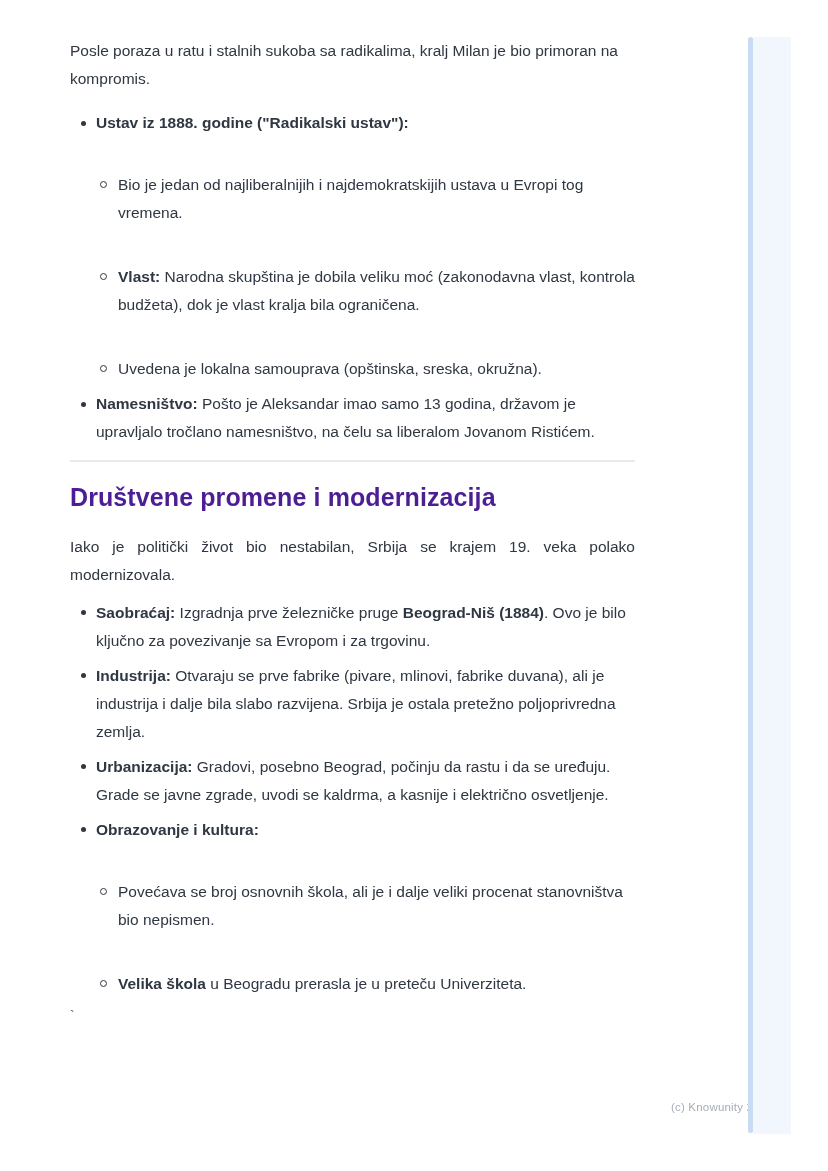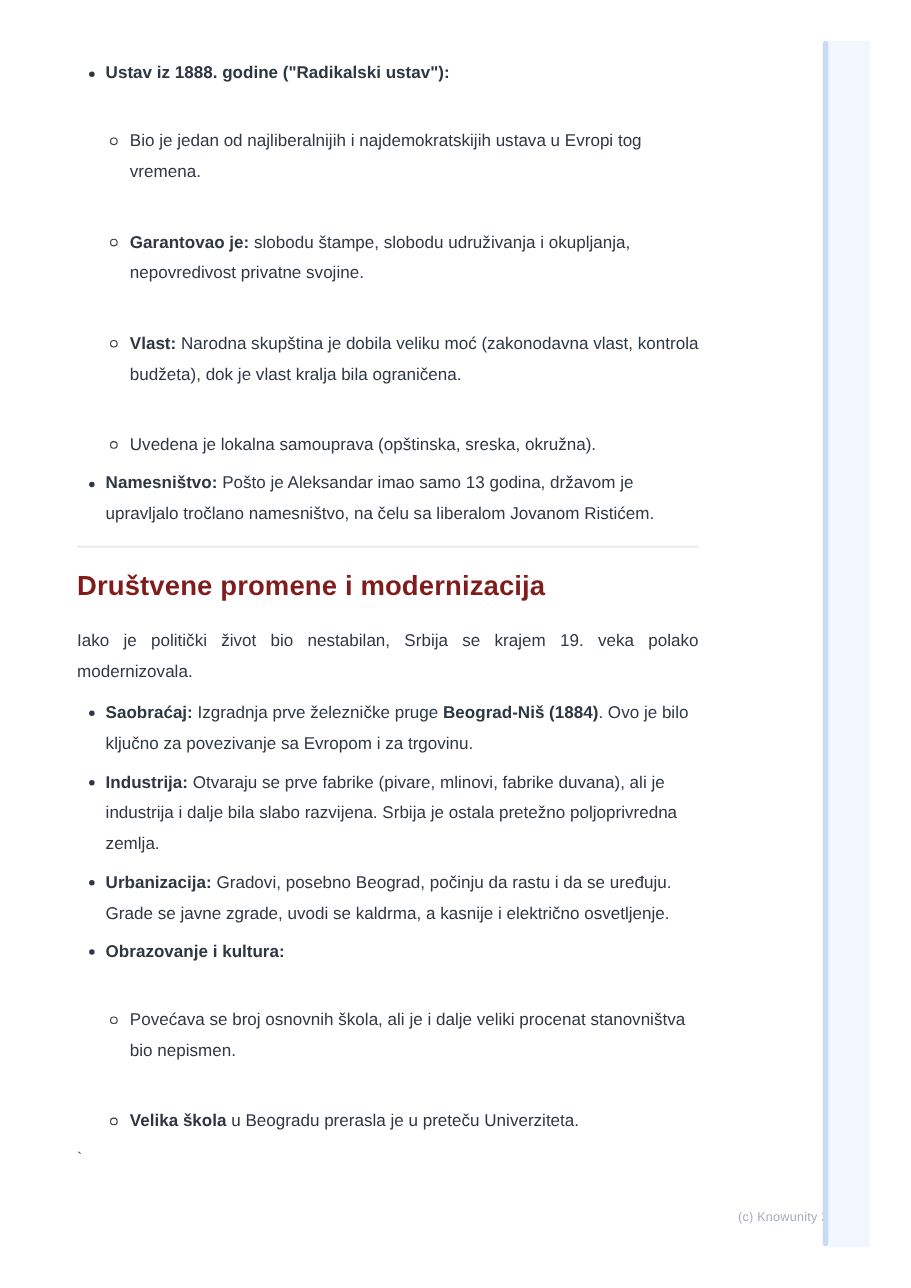"Posle poraza u ratu i" p { html: none -> <p>Posle poraza u ratu i stalnih sukoba sa radikalima, kralj Milan je bio primoran na kompromis.</p> }
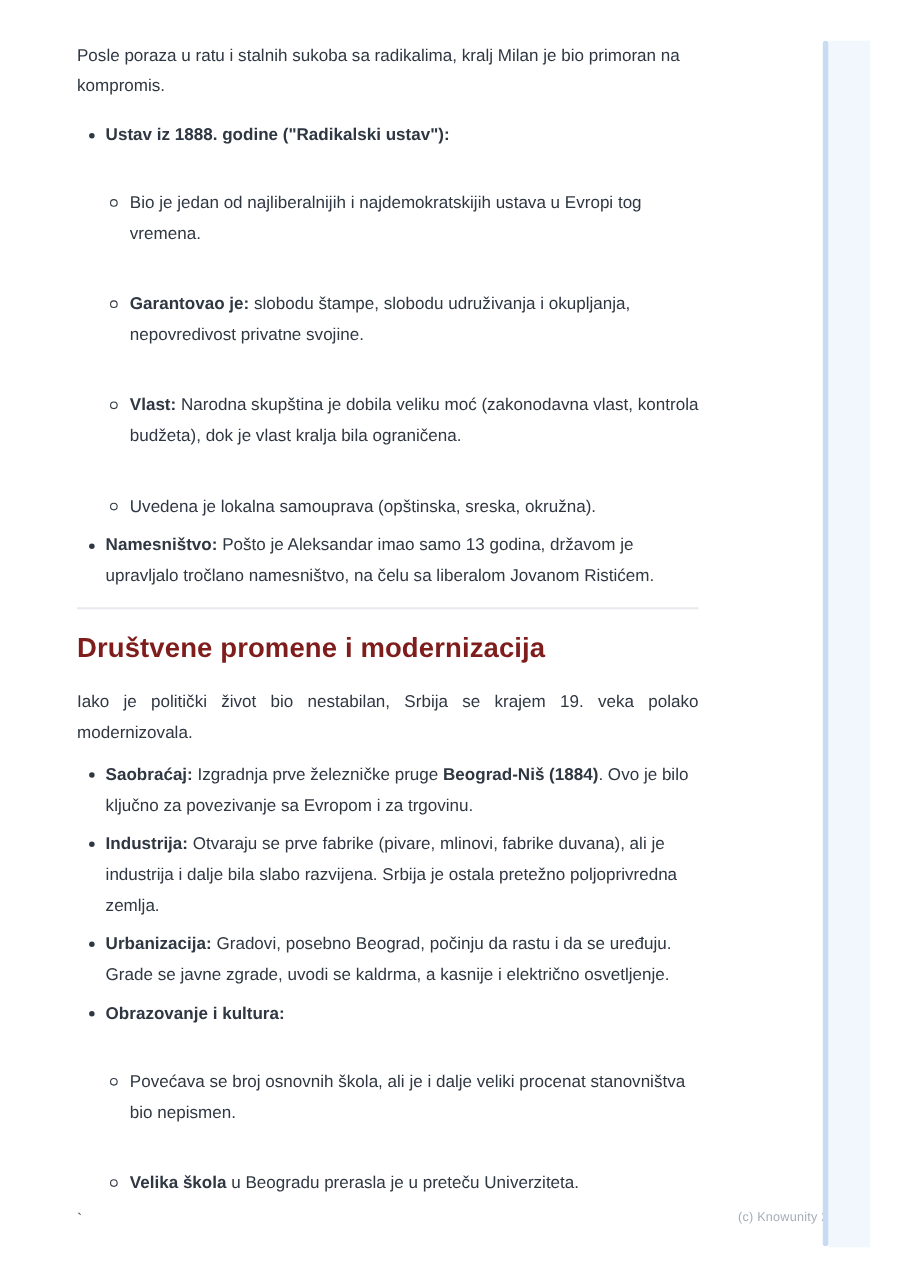"Garantovao je: slobodu štampe, slobodu" li.i2 { html: <li><span></span><span>Garantovao je:</span><span> slobodu štampe, slobodu udruživanja i okupljanja, nepovredivost privatne svojine.</span></li> -> none }
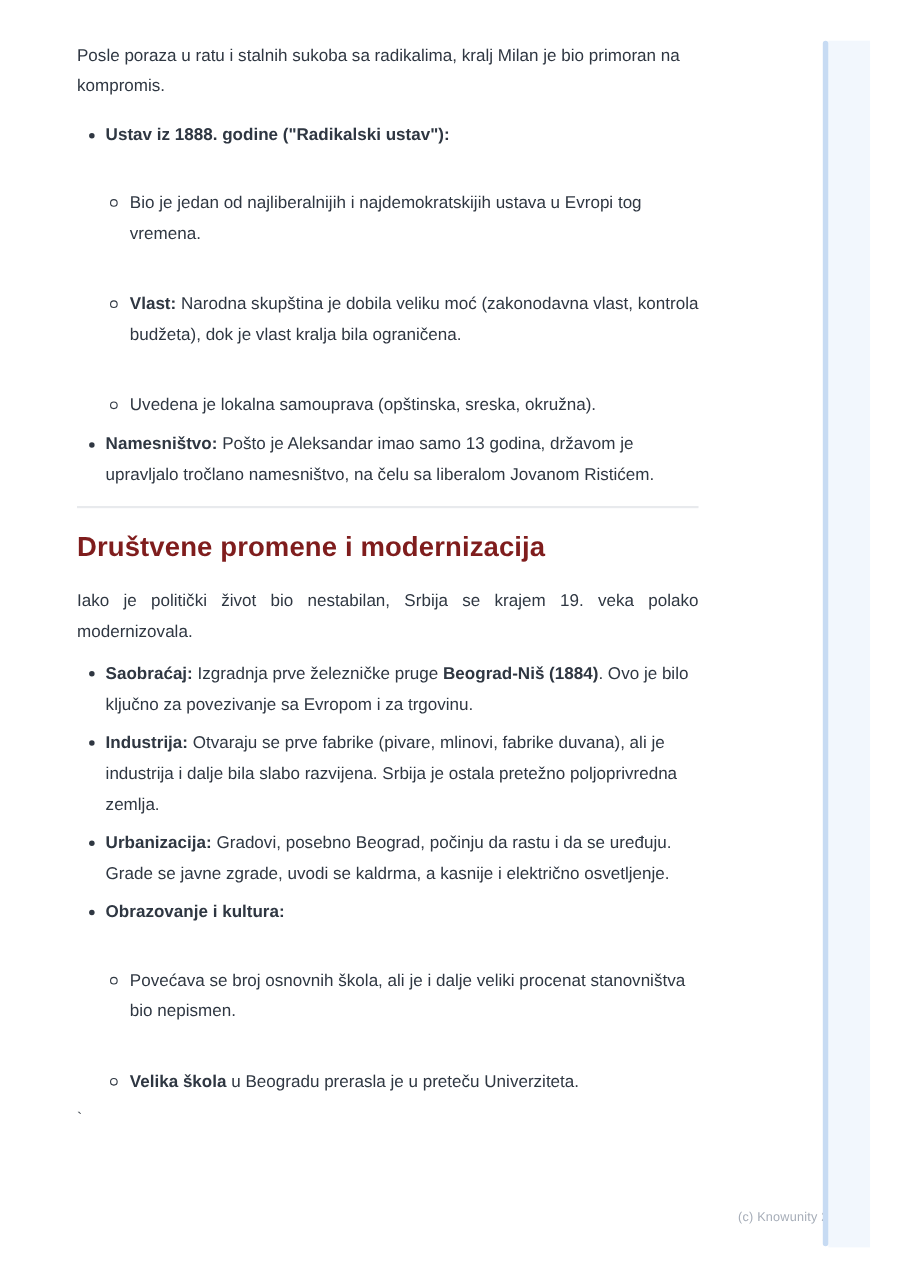"Društvene promene i modernizacija" h2.heading { color: #7f1d1d -> #4c1d95 }
